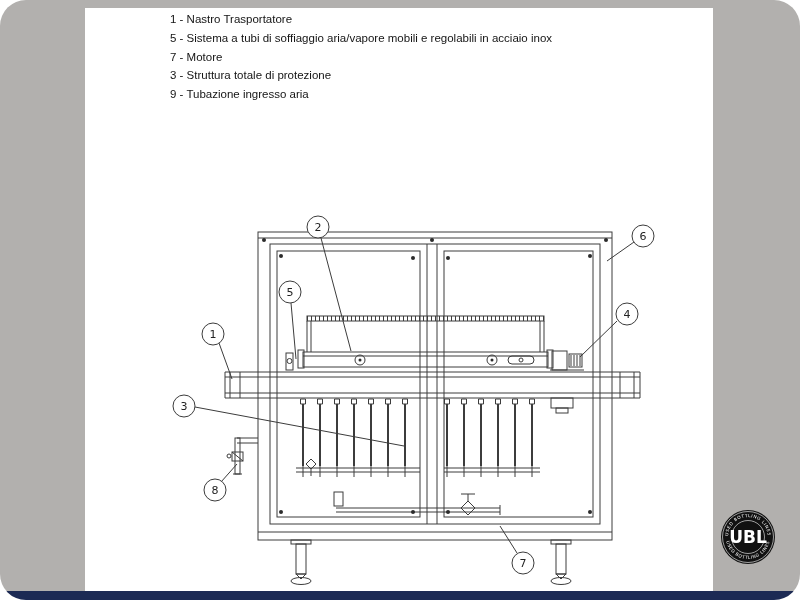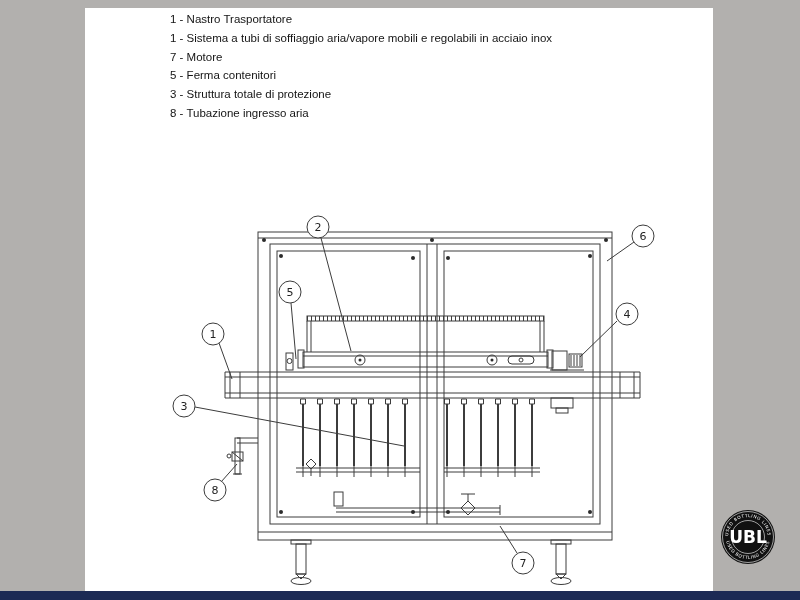"1 - Nastro Trasportatore" .stage { border-radius: none -> 26px }
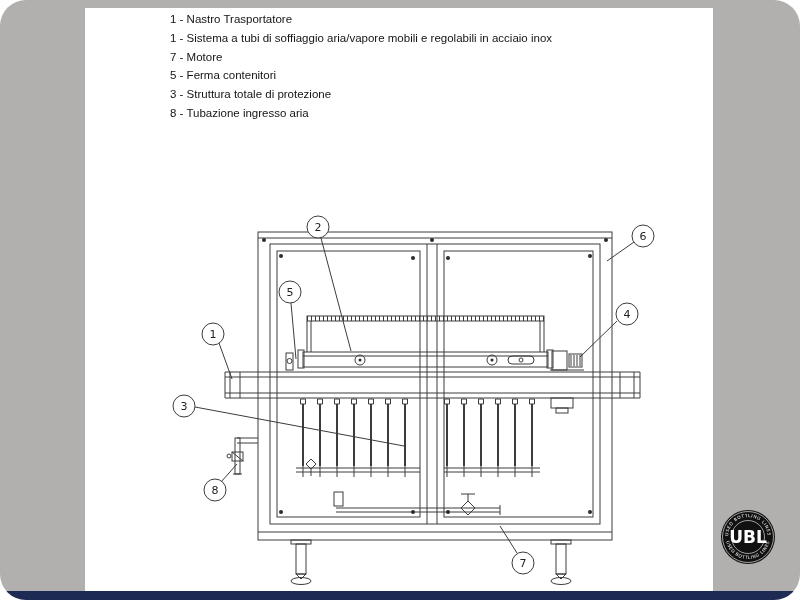"1 - Sistema a tubi" div.legend-row { text: 1 -> 5 }
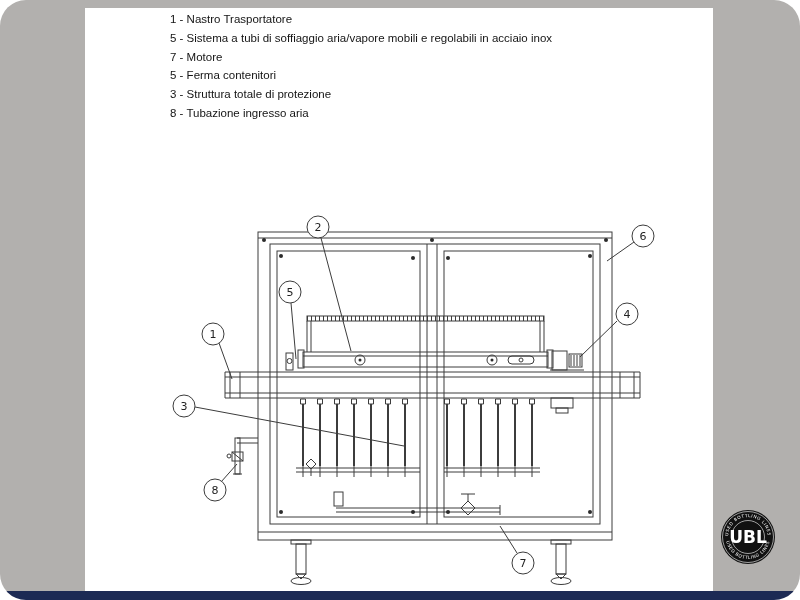"5 - Ferma contenitori" div.legend-row { html: <div>5 - Ferma contenitori</div> -> none }
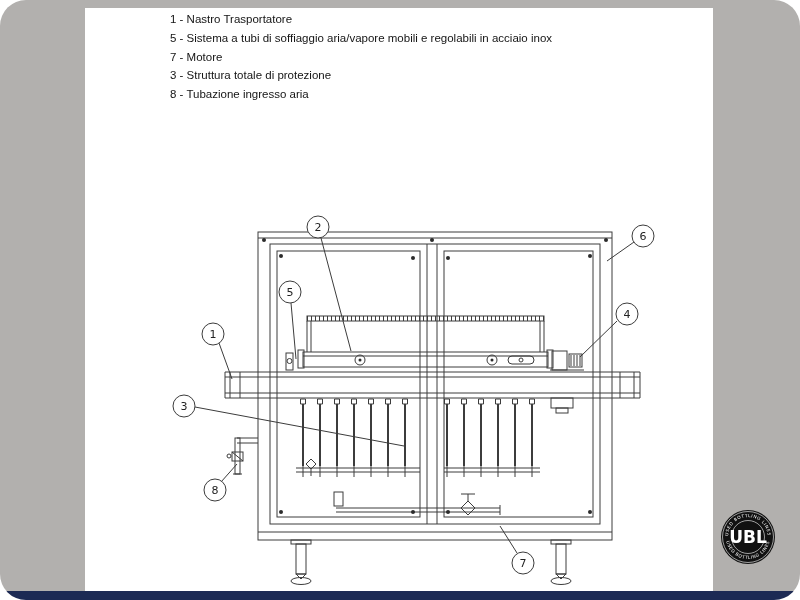"8 - Tubazione ingresso aria" div.legend-row { text: 8 -> 9 }
